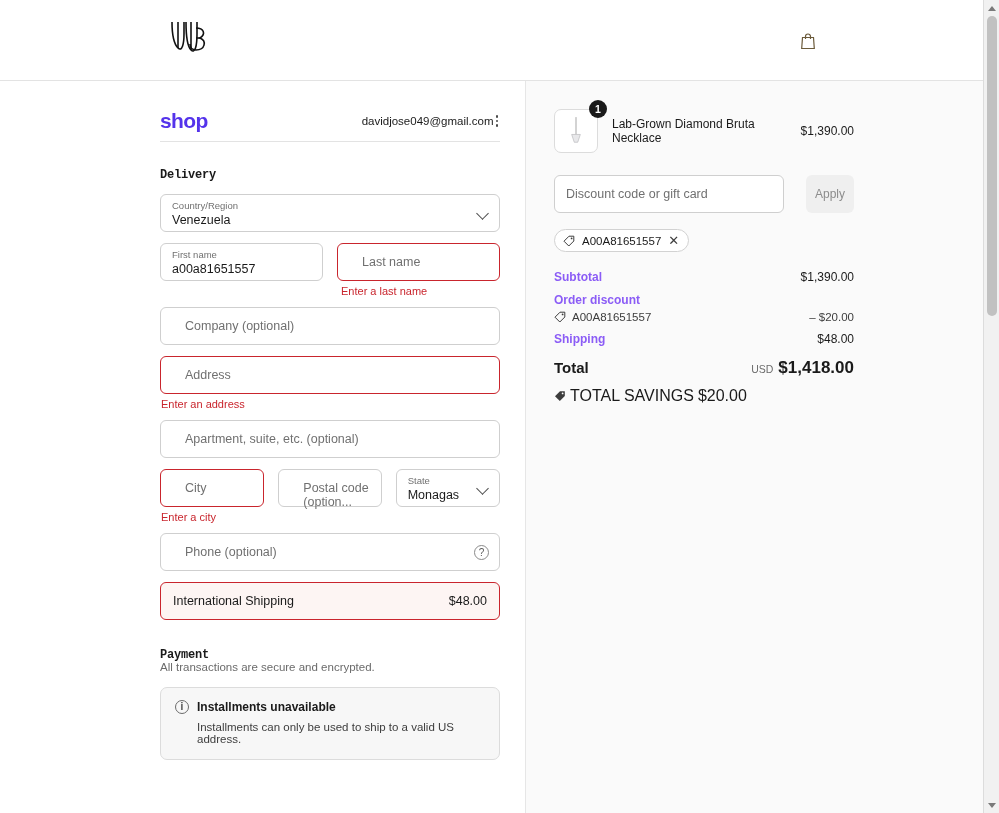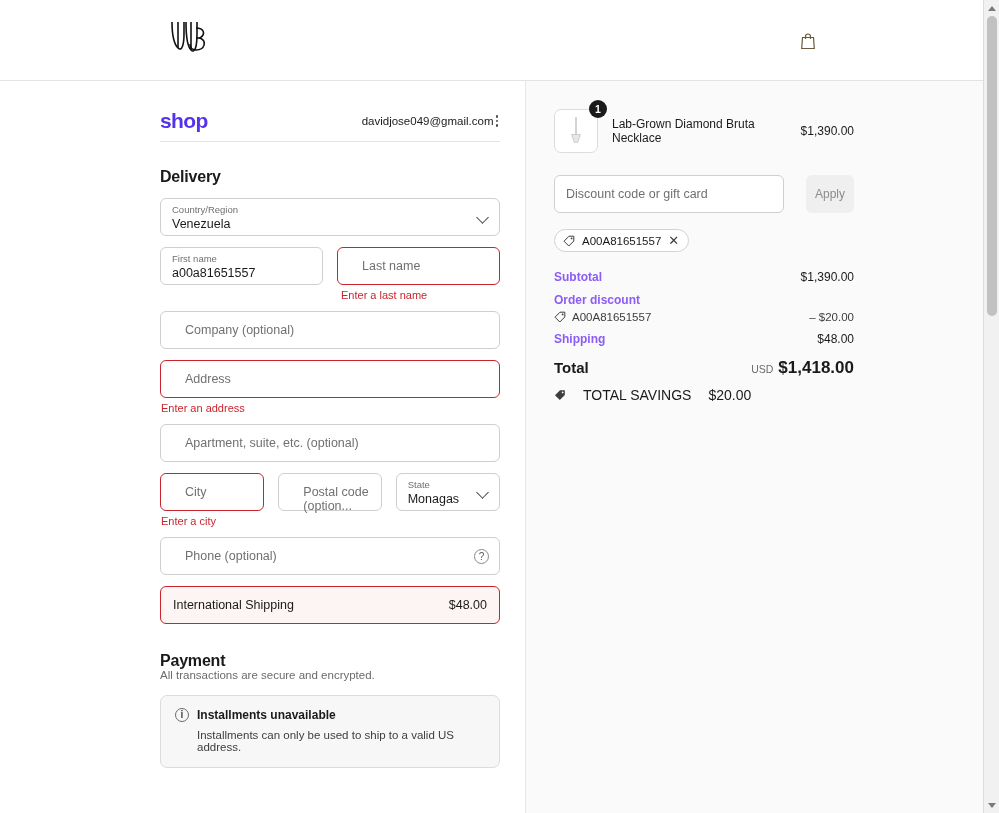"Delivery" h2.section { font-family: none -> Liberation Mono, monospace; font-size: 16px -> 12px }
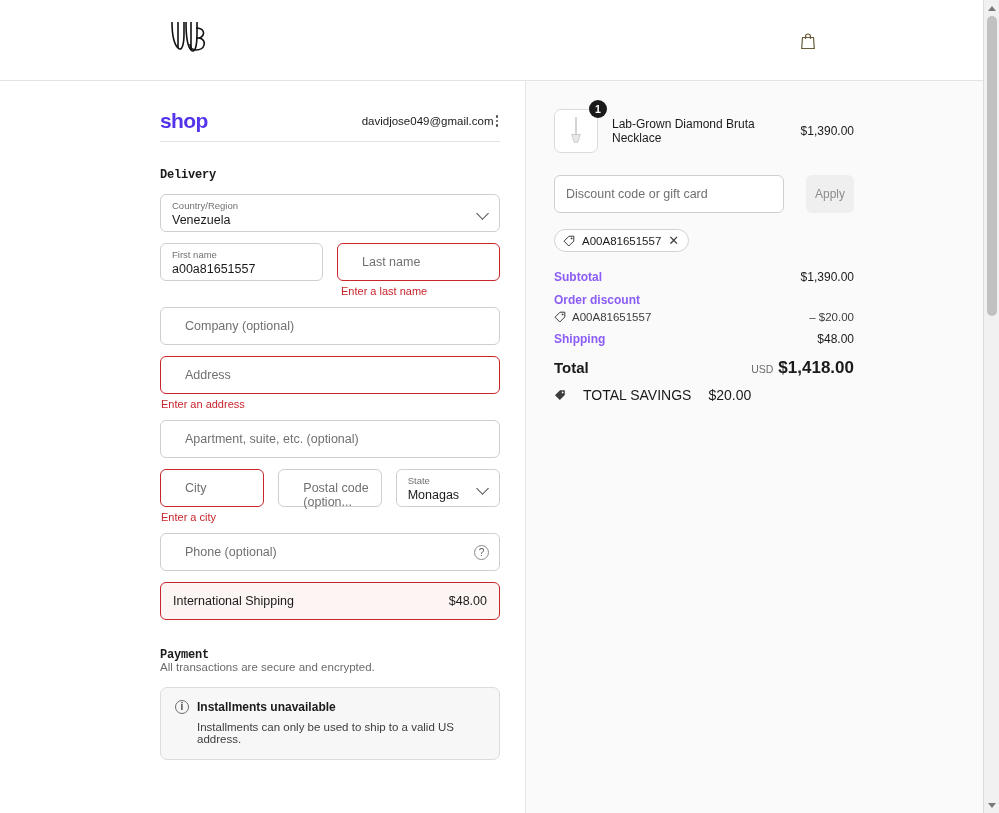"TOTAL SAVINGS" .savings { font-size: 14px -> 16px; gap: 17px -> 4px }
